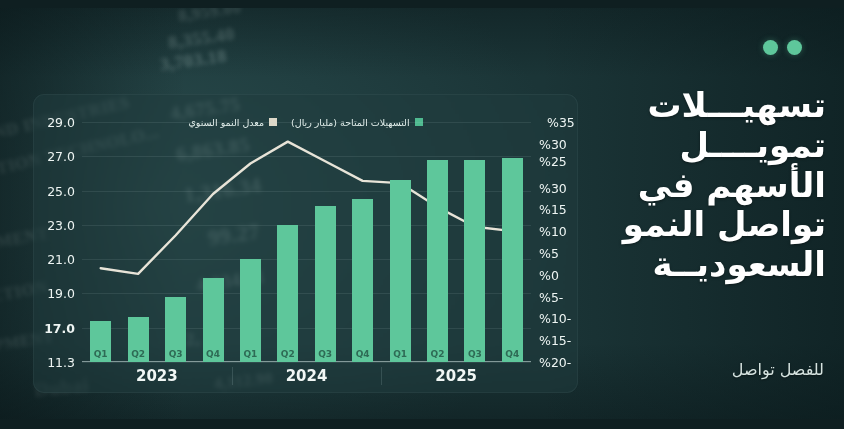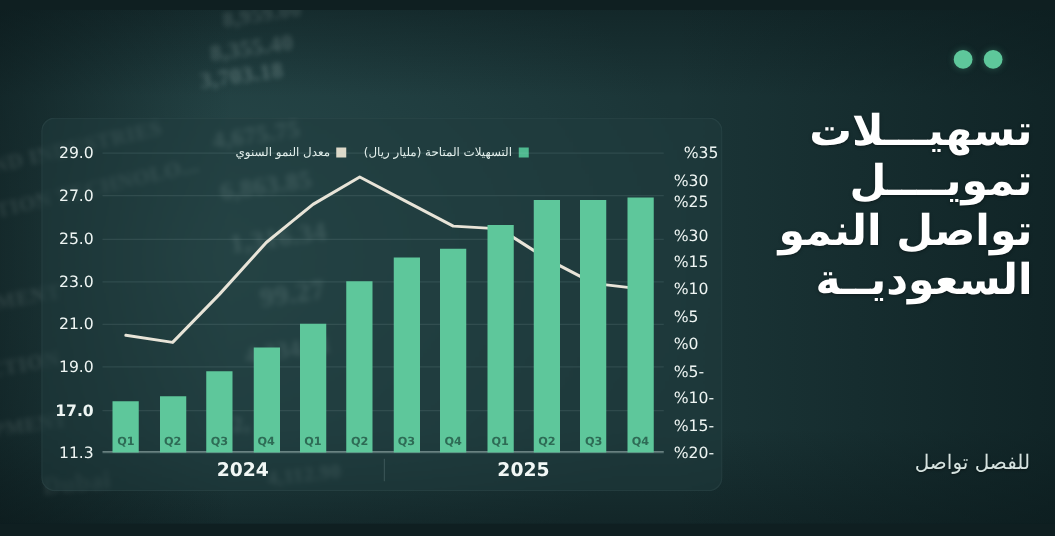"الأسهم في" div.h-line { html: none -> <div>الأسهم في</div> }
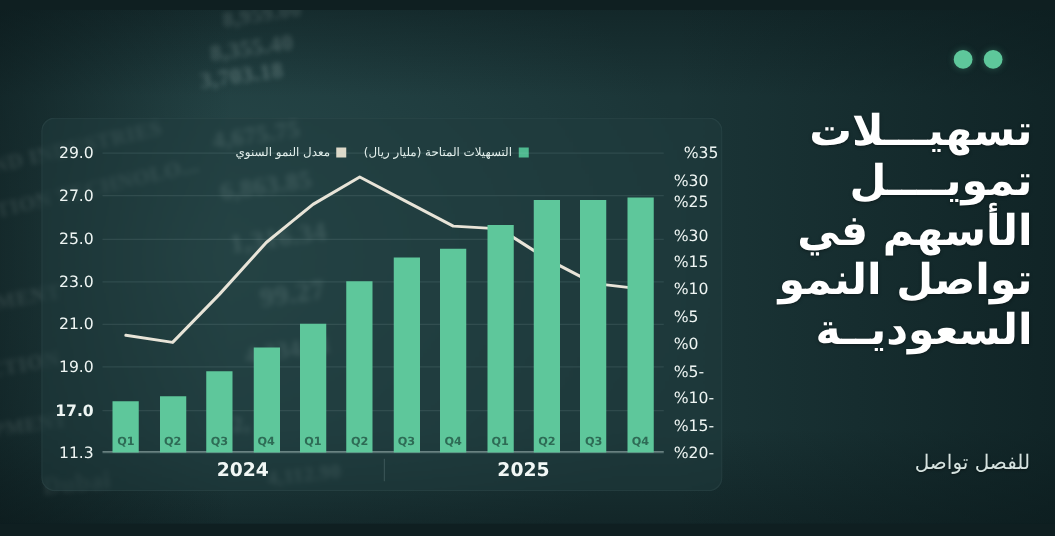"2023" div.yearcell { html: none -> <div>2023</div> }
